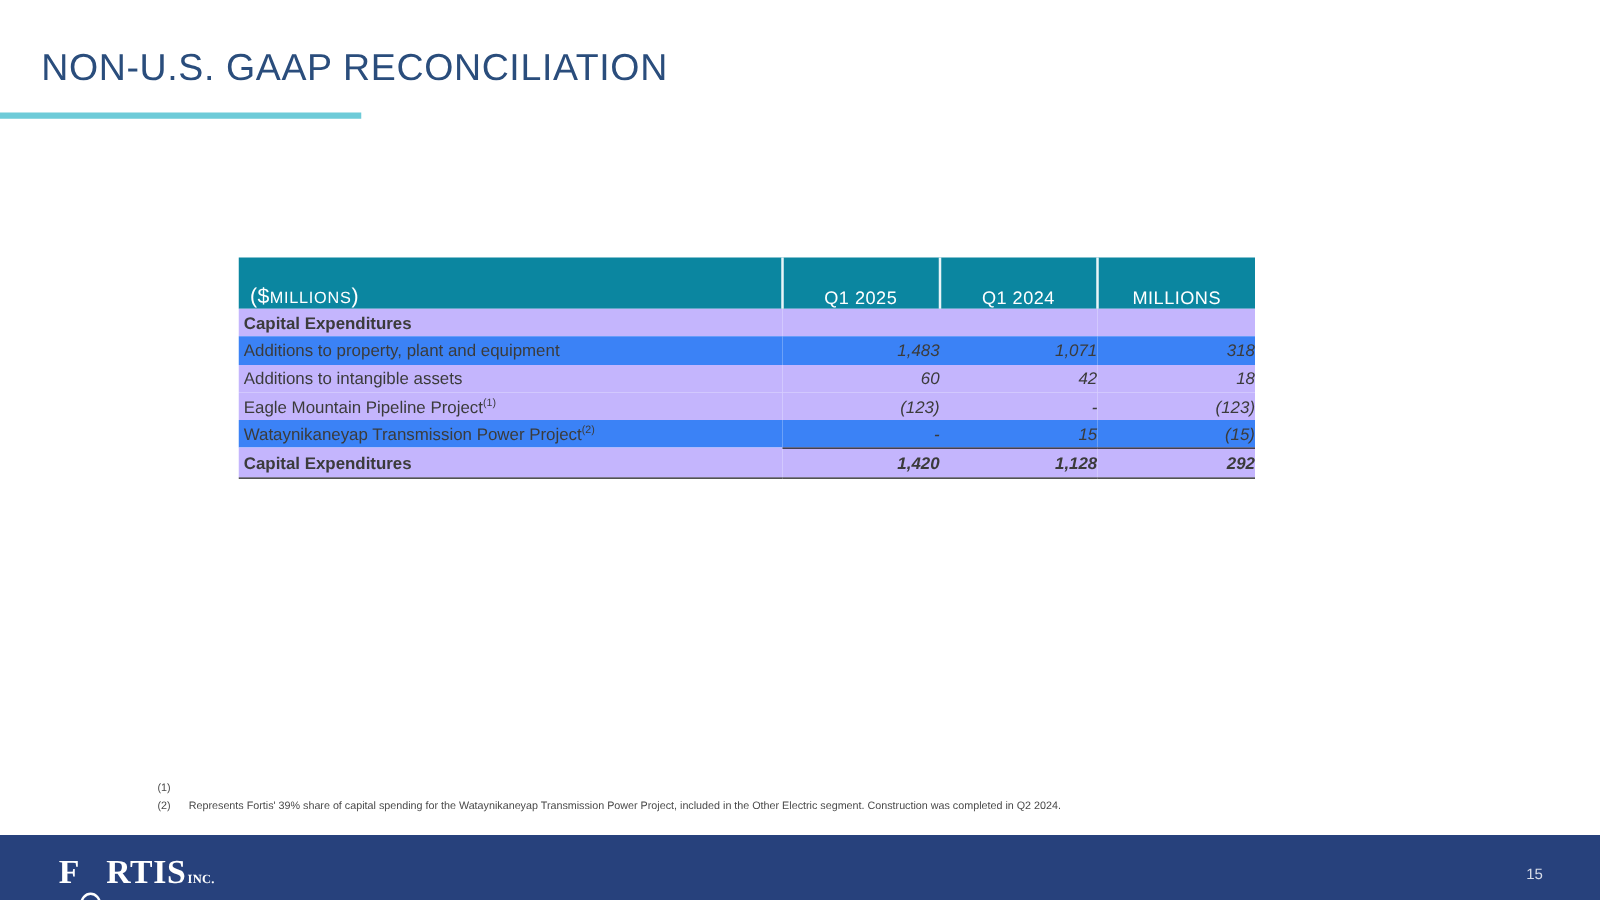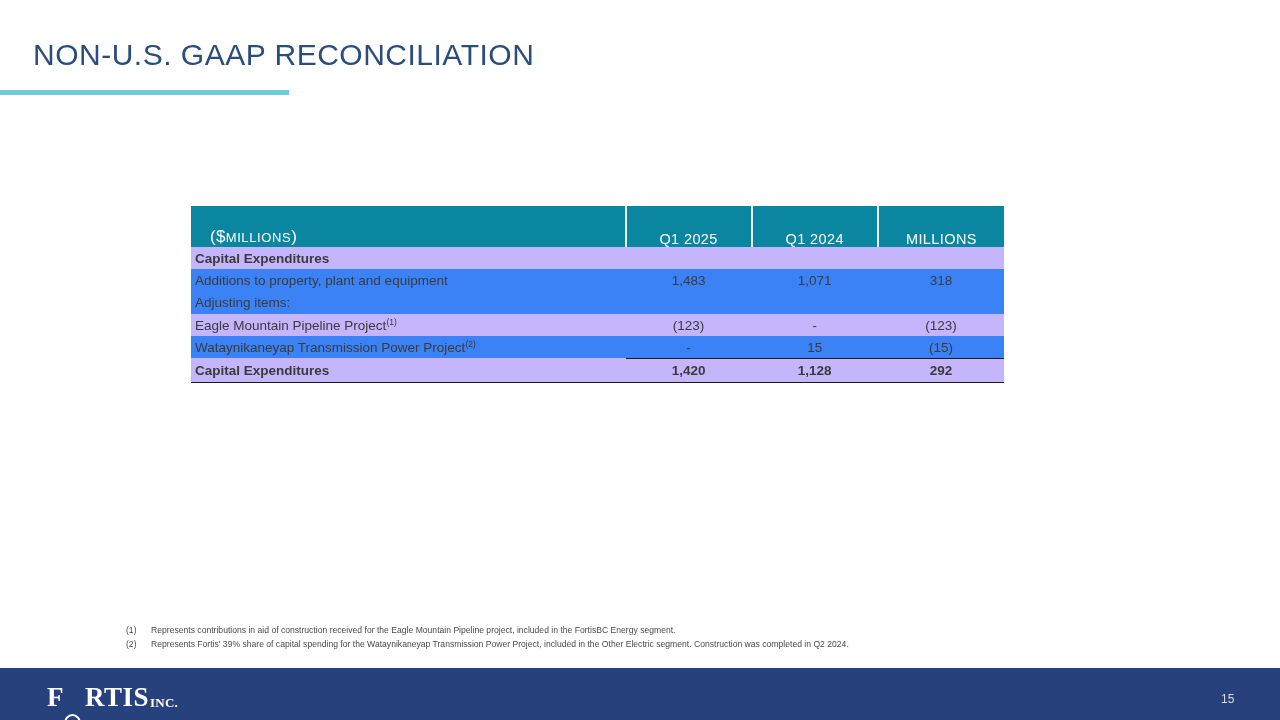"($MILLIONS)" th.h-label { padding-left: 19px -> 9px }
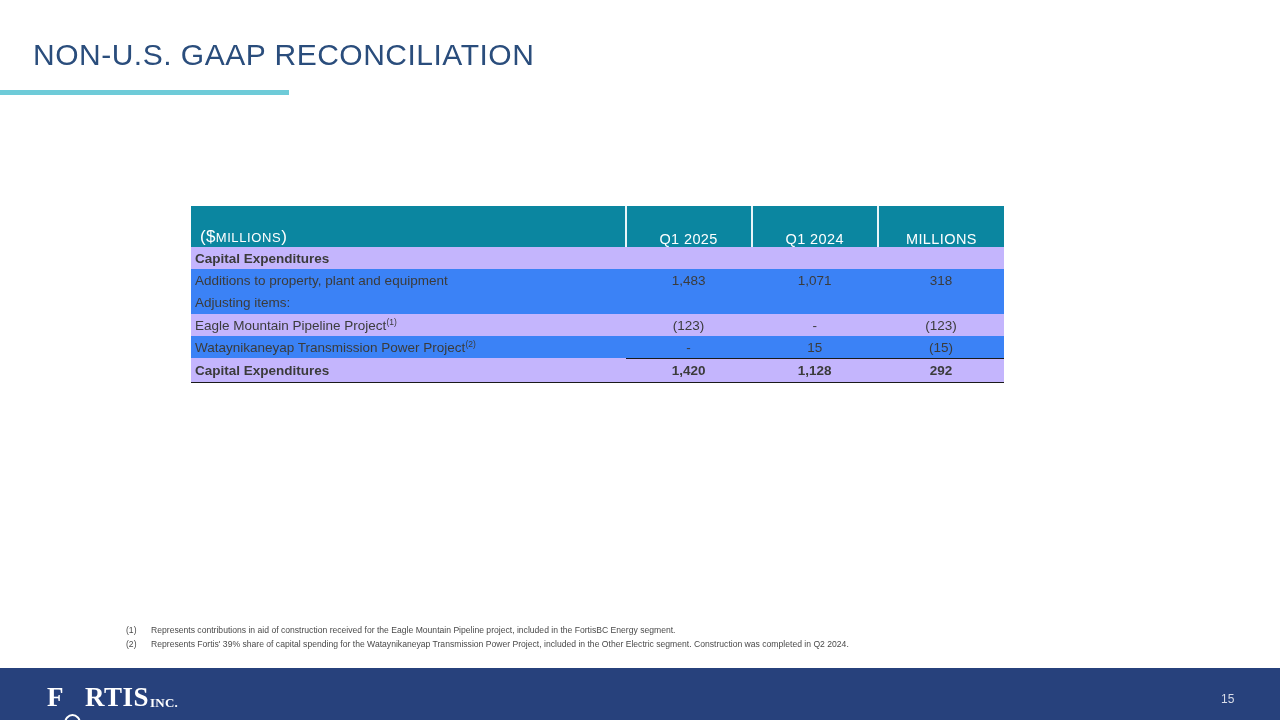"1,483" tbody td.c-num { font-style: none -> italic; text-align: center -> right }
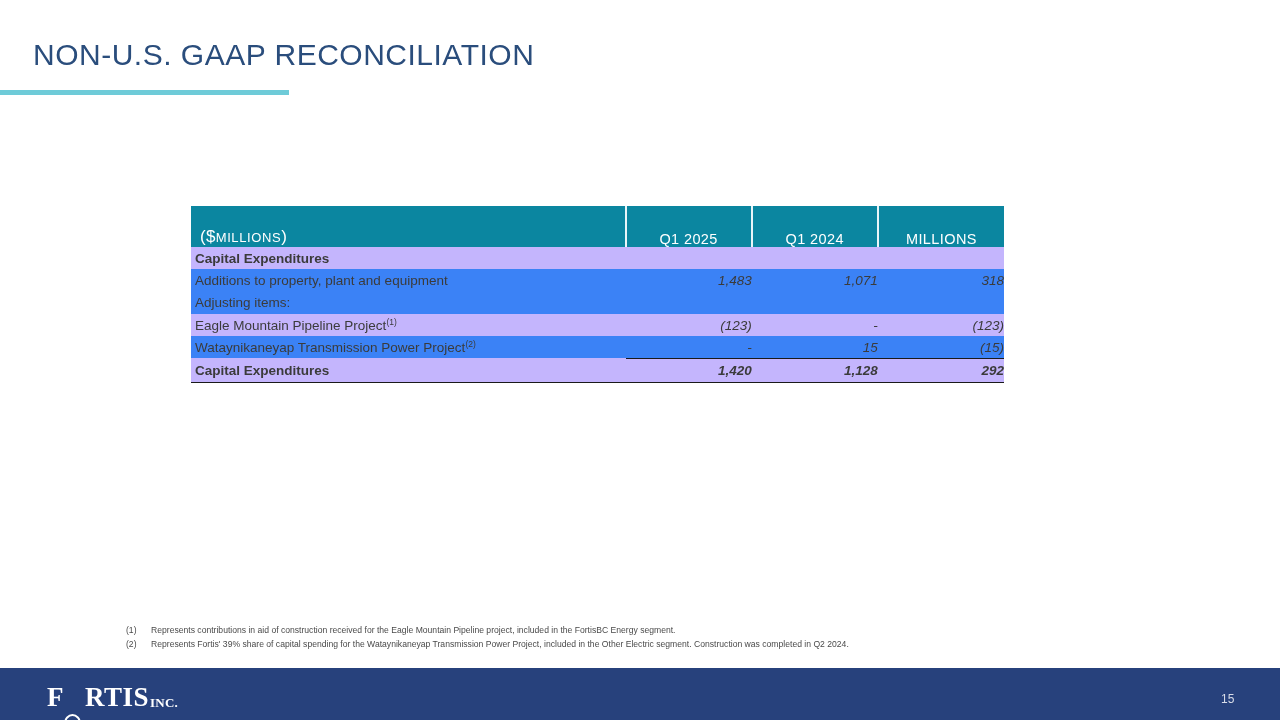"Additions to intangible assets" tr.shade { html: none -> <tr> <td>Additions to intangible assets</td> <td>60</td> <td>42</td> <td>18</td> </tr> }
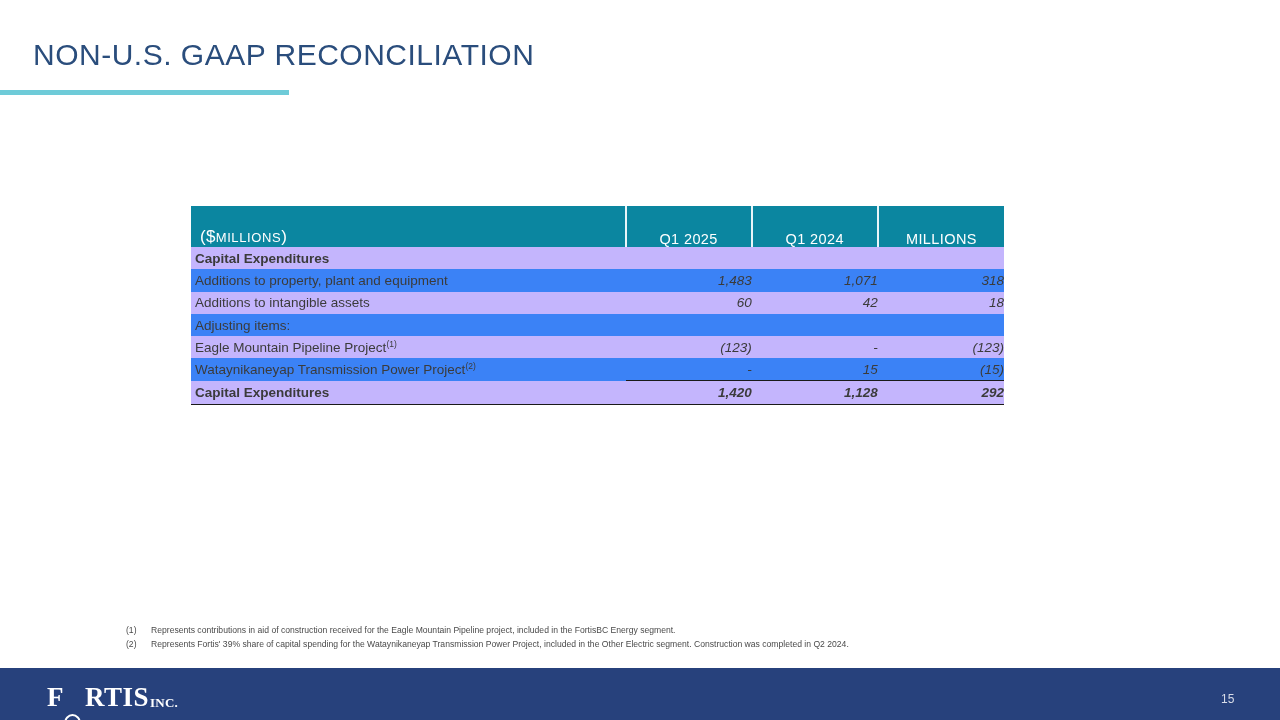"Adjusting items:" tr.plain { html: <tr> <td>Adjusting items:</td> <td></td> <td></td> <td></td> </tr> -> none }
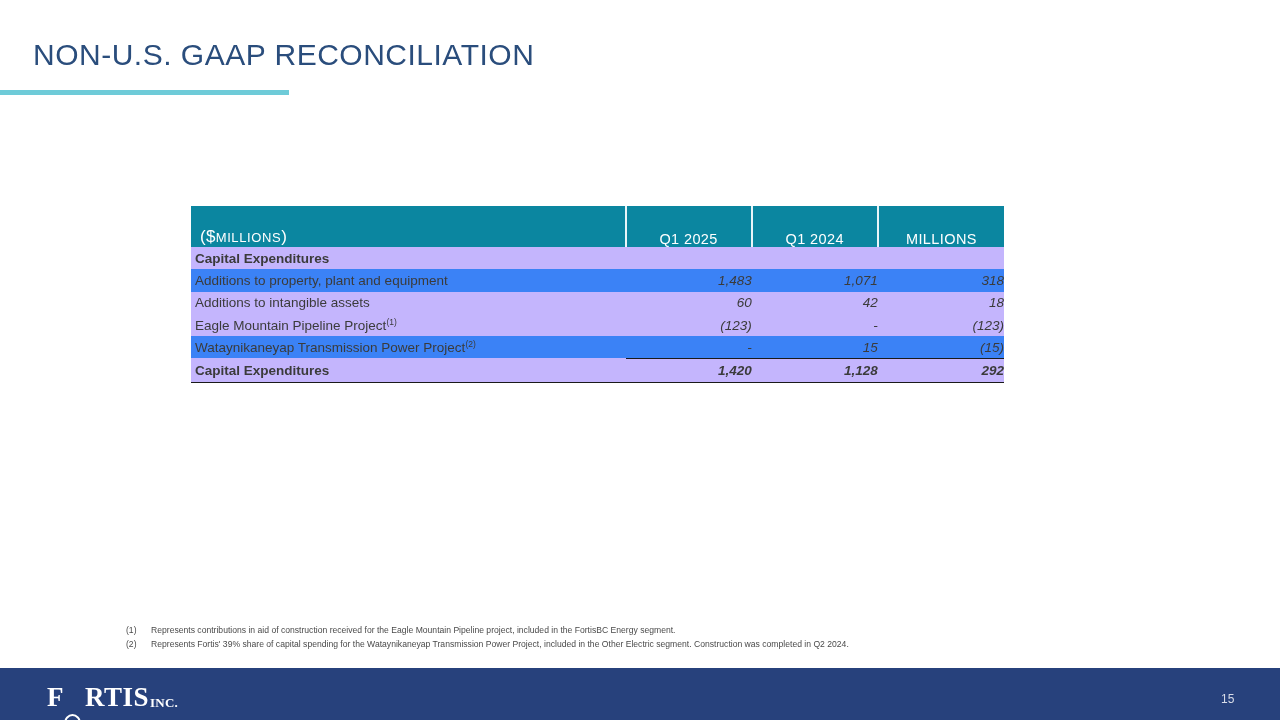"Represents contributions in aid of" div.fn-text { html: <div>Represents contributions in aid of construction received for the Eagle Mountain Pipeline project, included in the FortisBC Energy segment.</div> -> none }
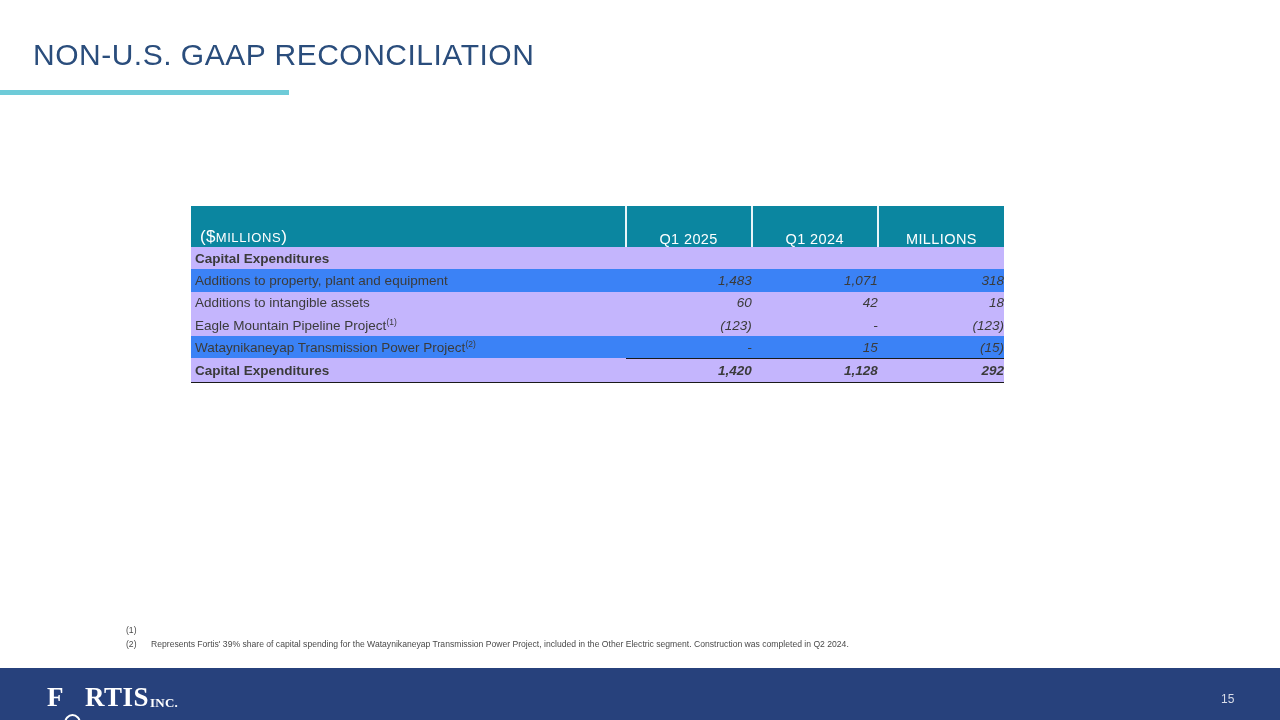"INC." .logo .logo-inc { font-size: 13px -> 10px }
